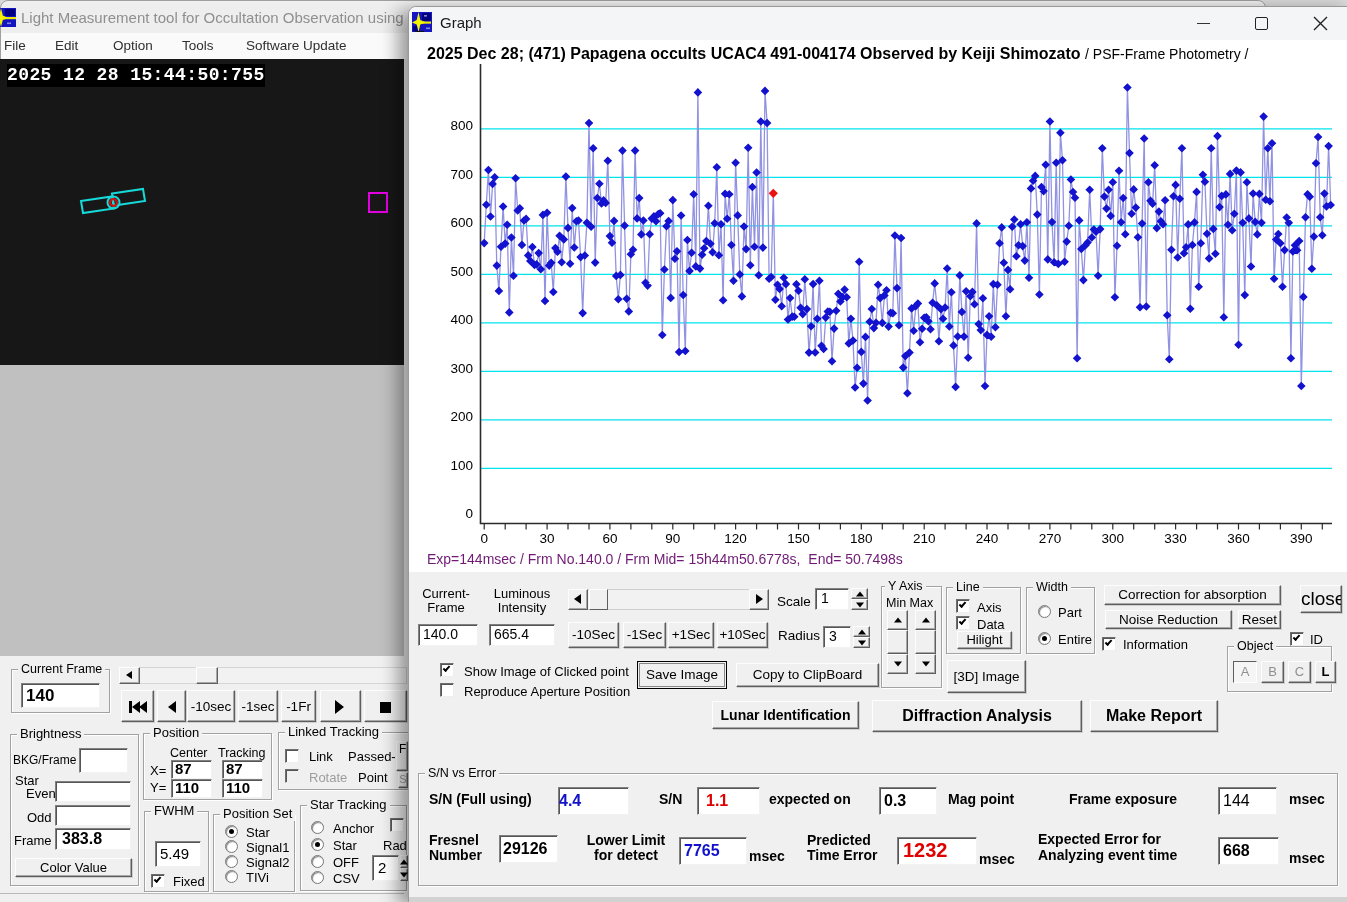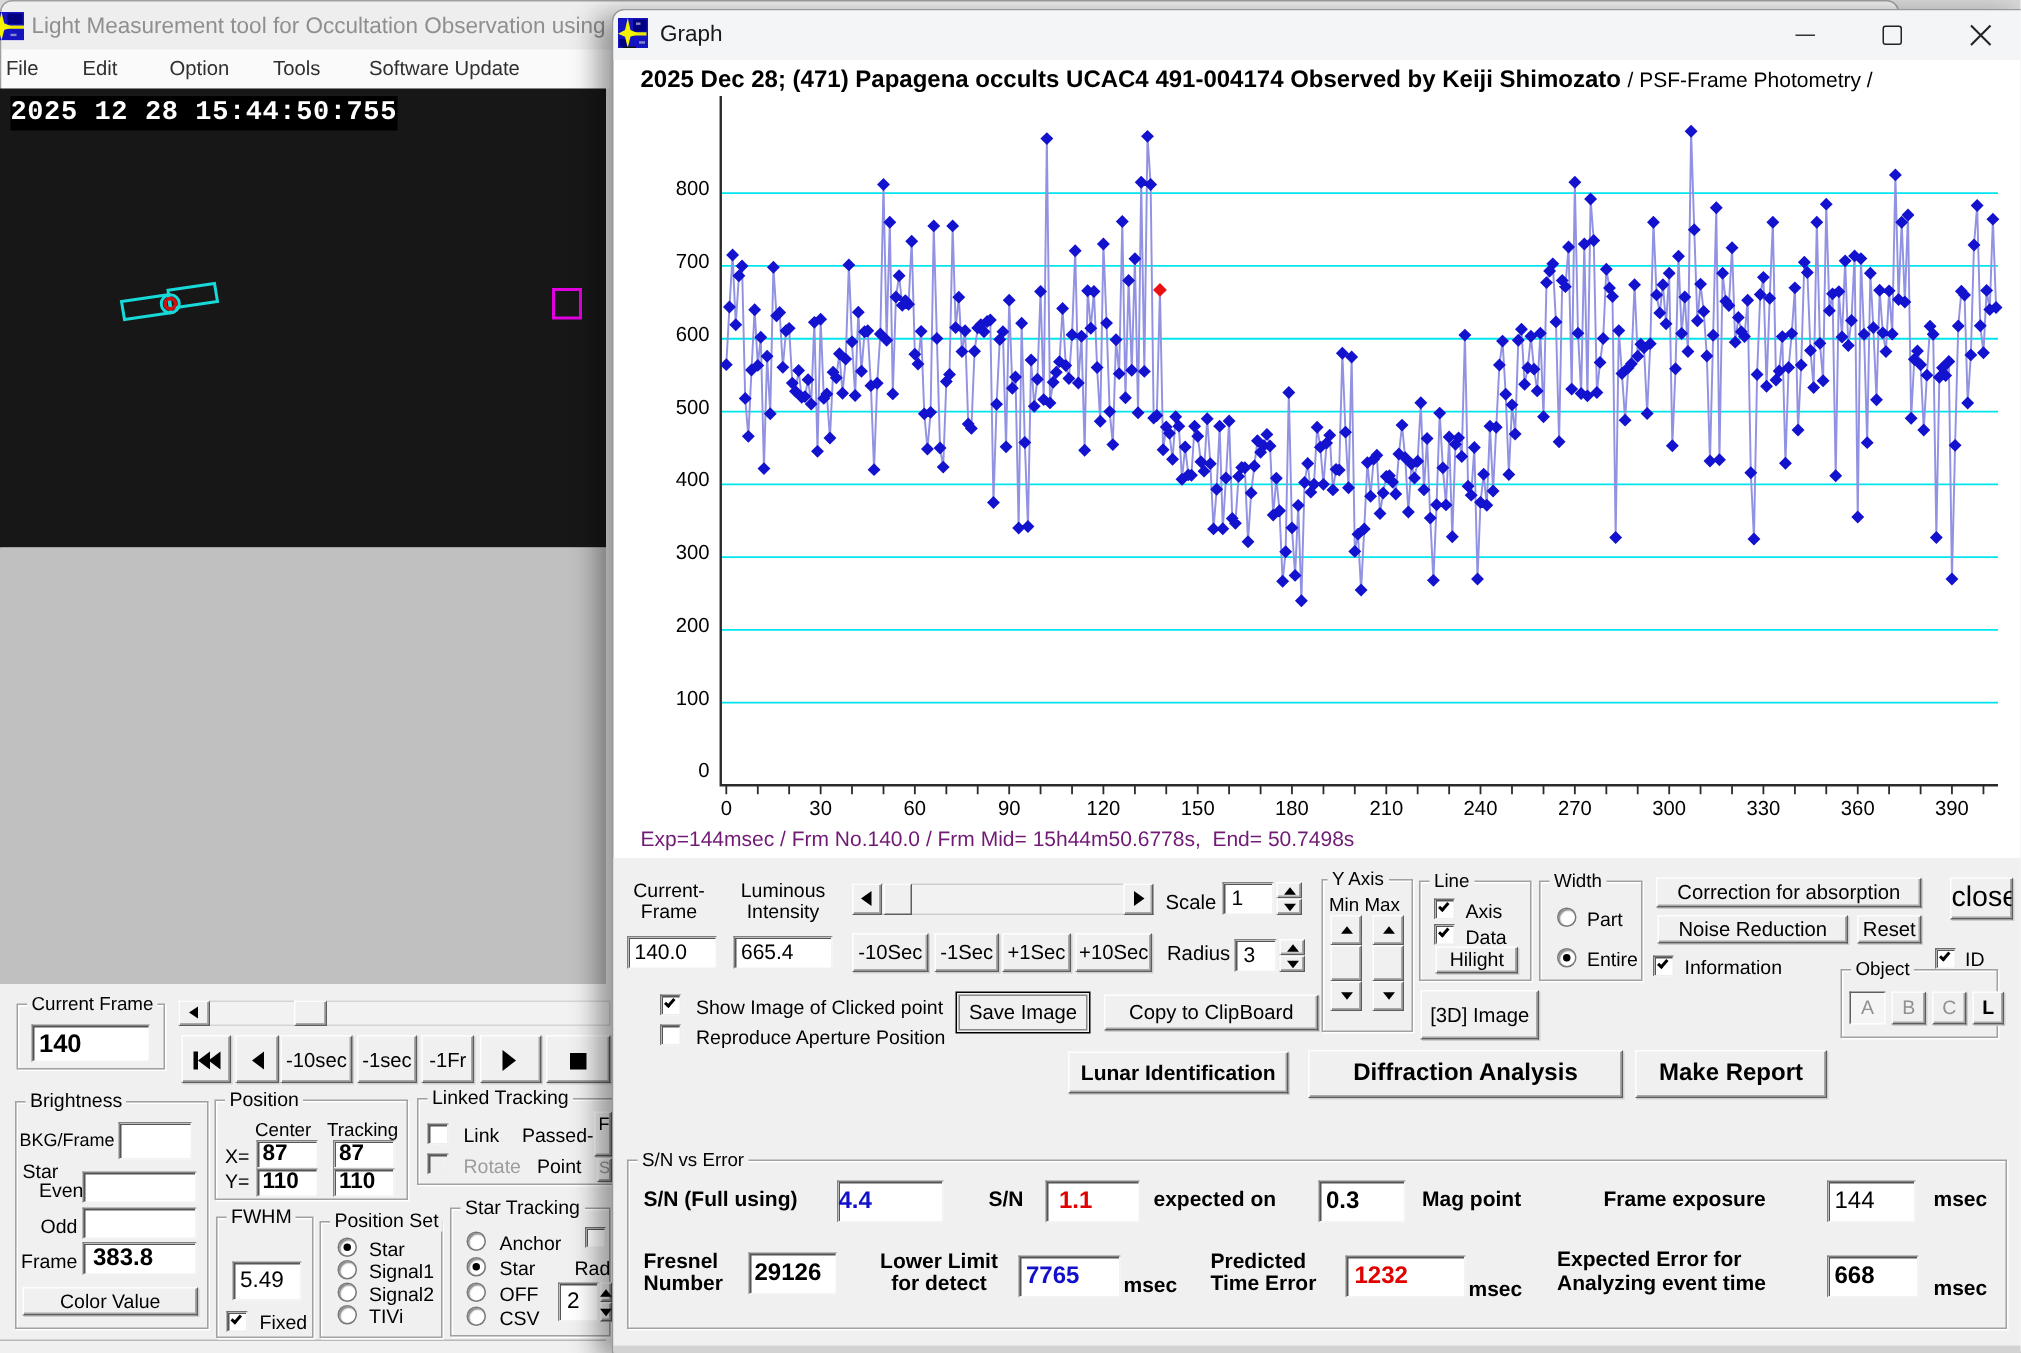"1232" div.tb { font-size: 16px -> 20px }
